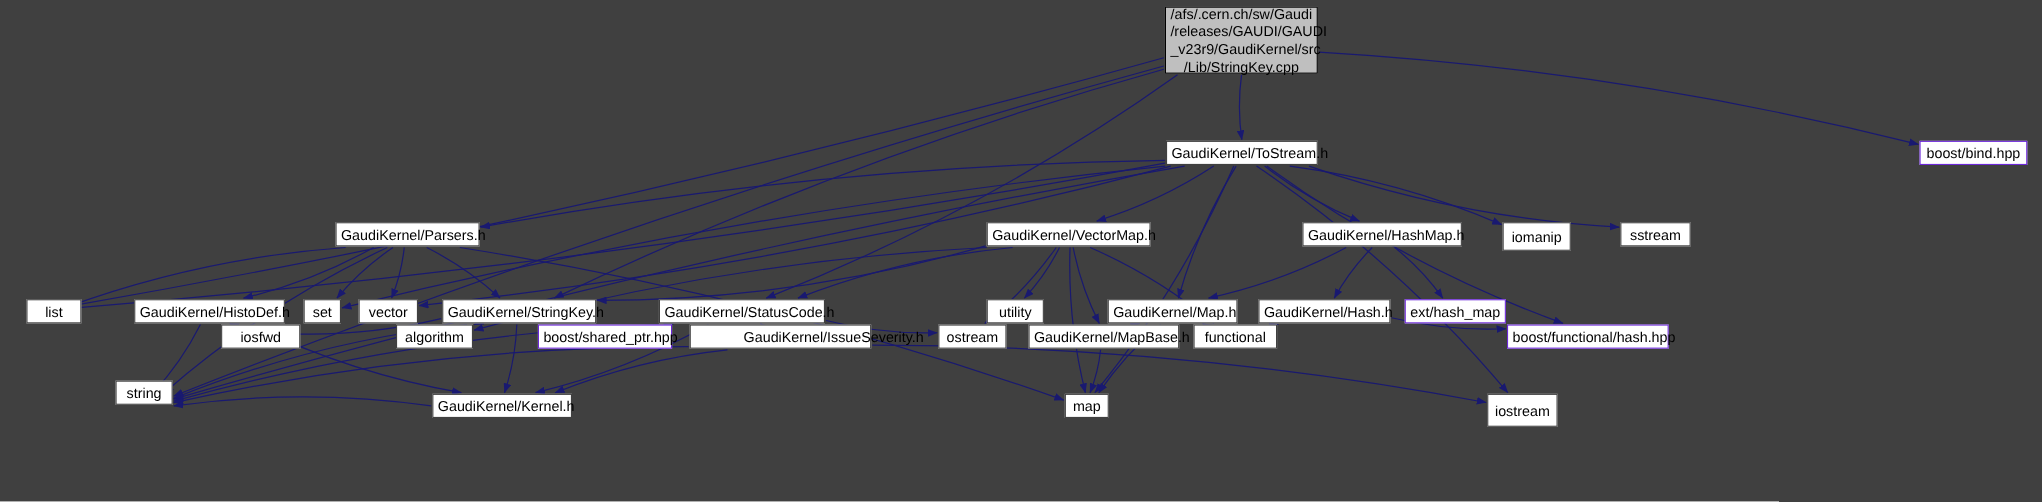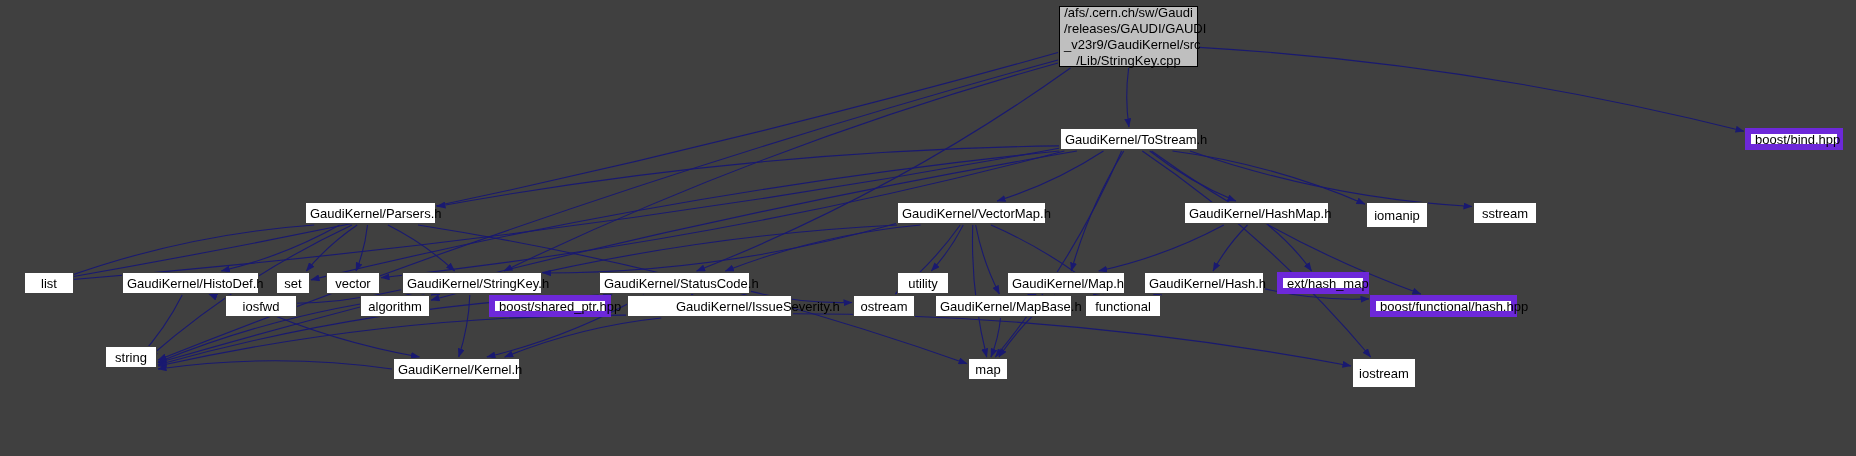"boost/bind.hpp" .node.external { border: 6px solid #6d28d9 -> 1px solid #6d28d9 }
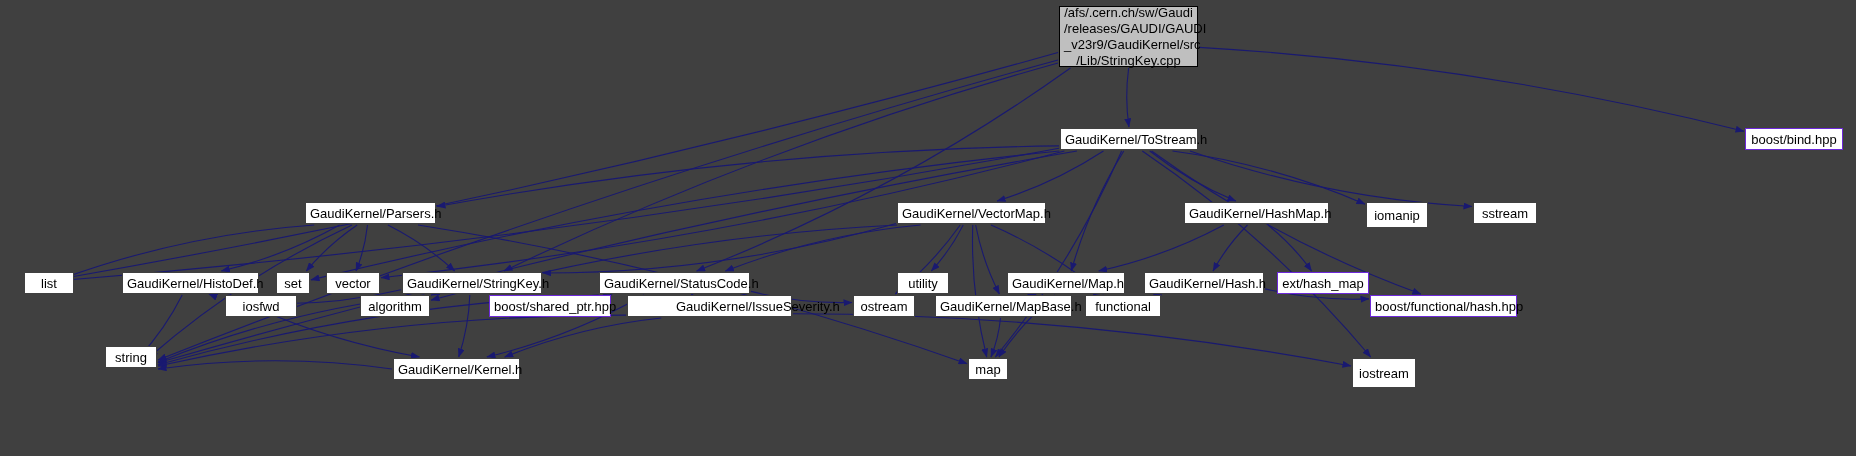"iosfwd" div.node { margin-left: 24px -> none }
